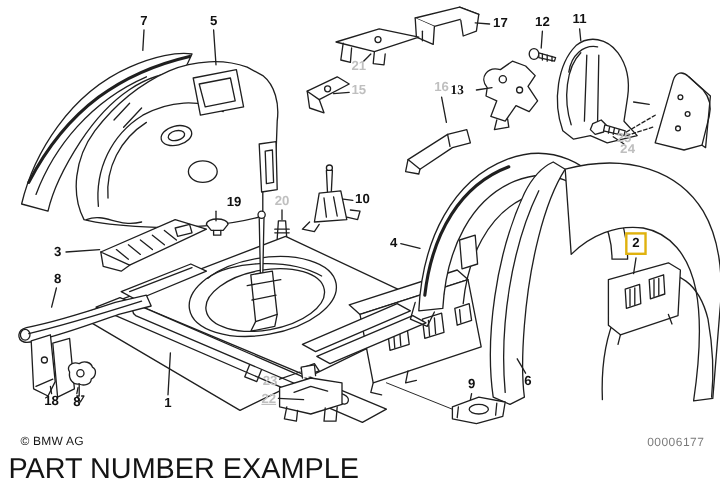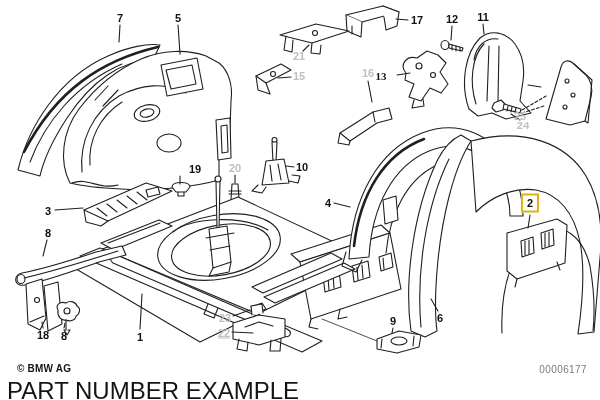"© BMW AG" .copyright { font-weight: 700 -> 400 }
